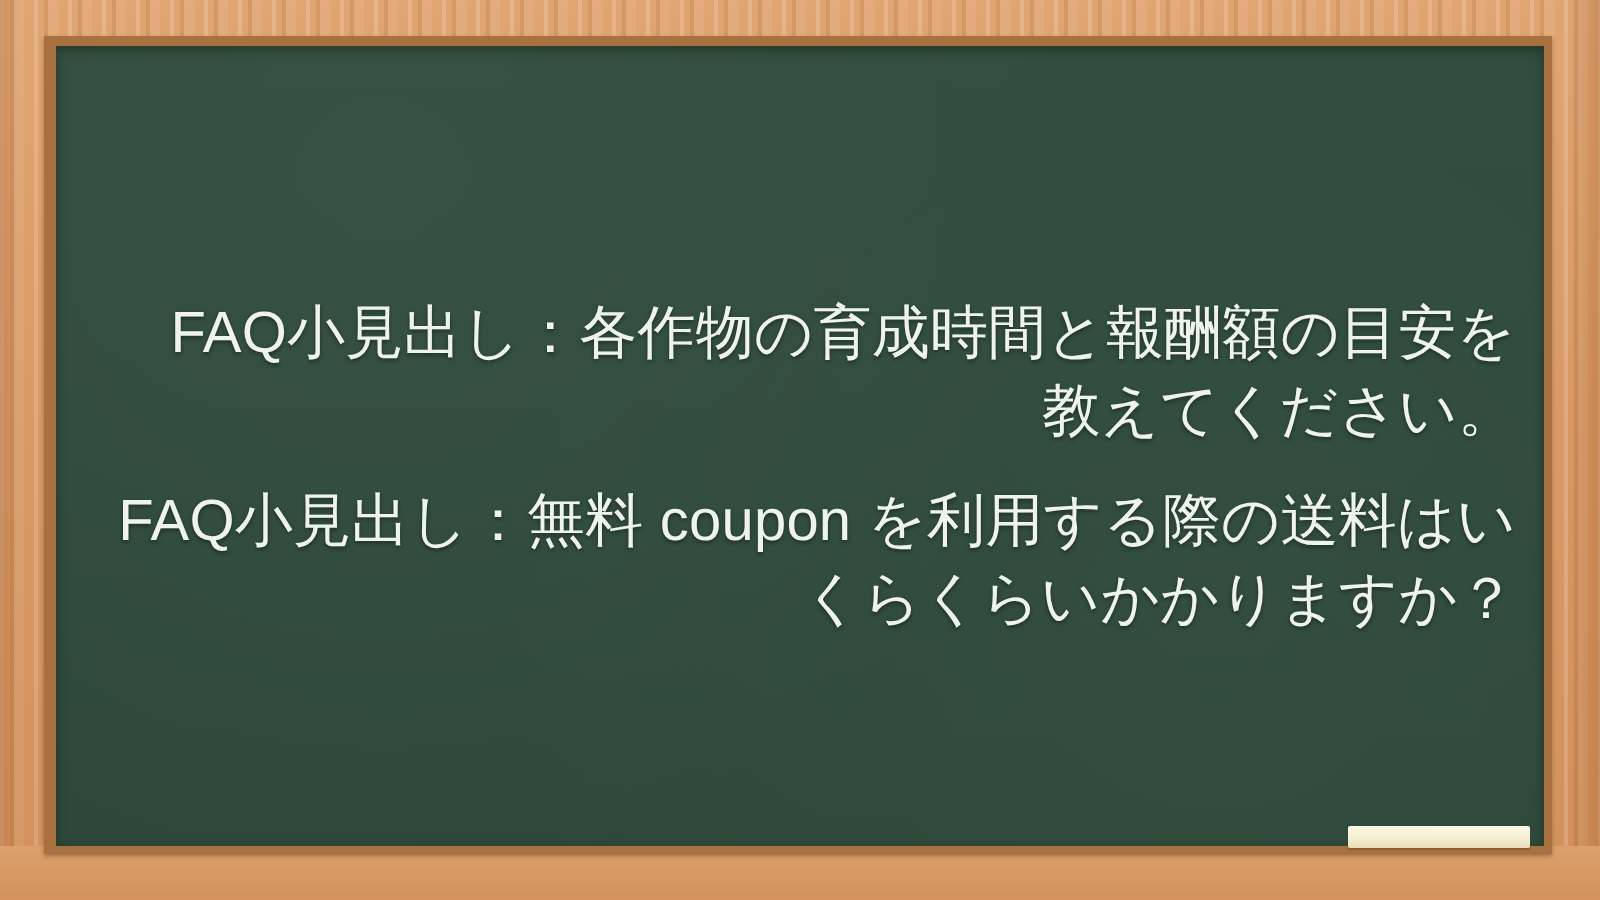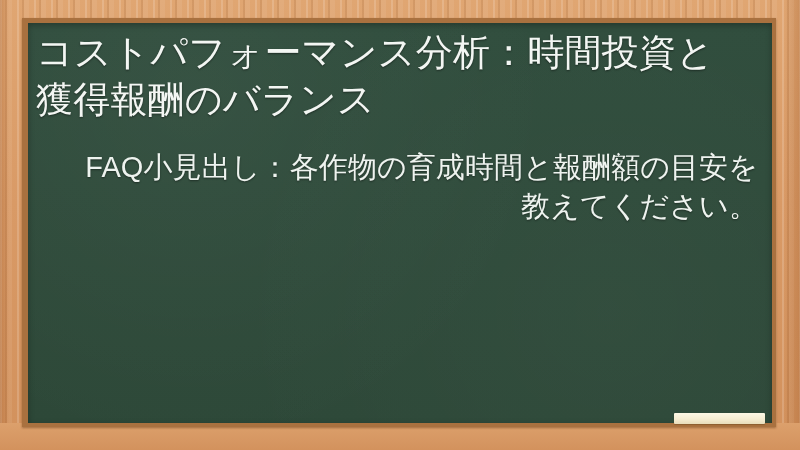"コストパフォーマンス分析：時間投資と獲得報酬のバランス" div.board-title { html: <div>コストパフォーマンス分析：時間投資と獲得報酬のバランス</div> -> none }
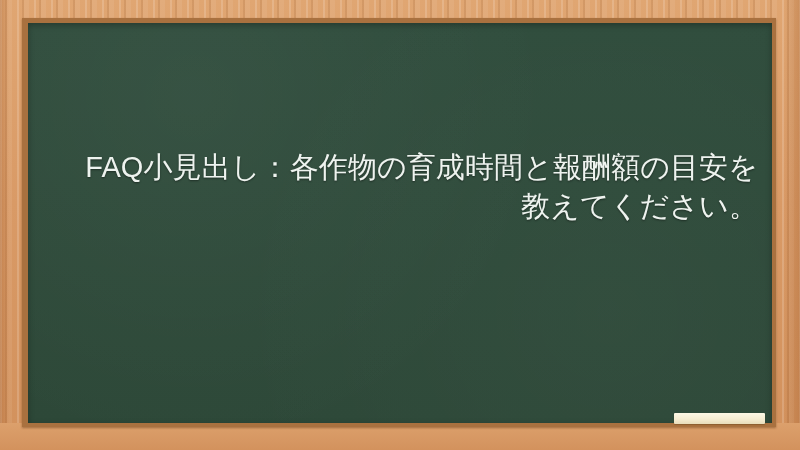"FAQ小見出し：無料 coupon" li.faq-item { html: none -> <li>FAQ小見出し：無料 coupon を利用する際の送料はいくらくらいかかりますか？</li> }
